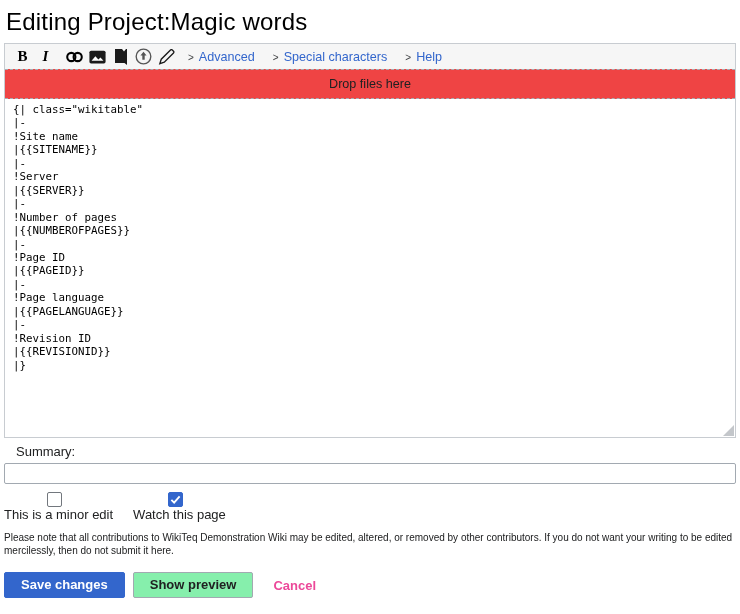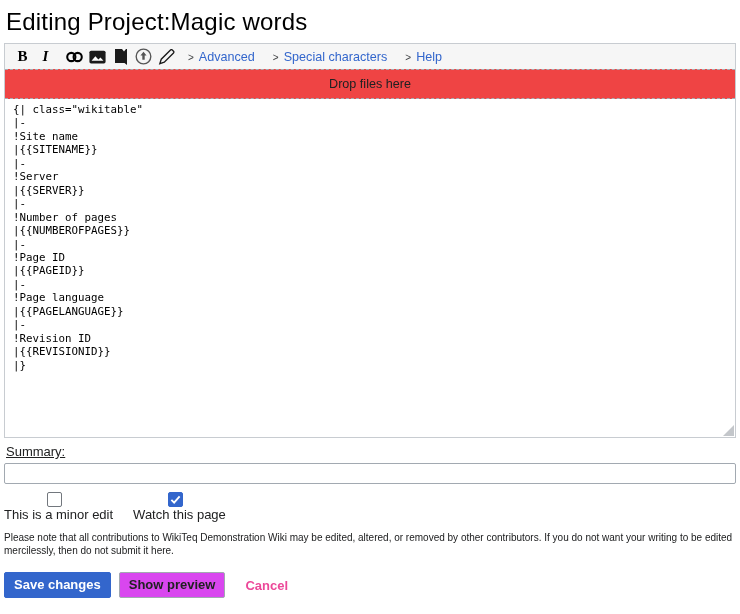"Summary:" .summary-label { margin: 6px 0 4px 2px -> 6px 0 4px 12px; text-decoration: underline -> none }
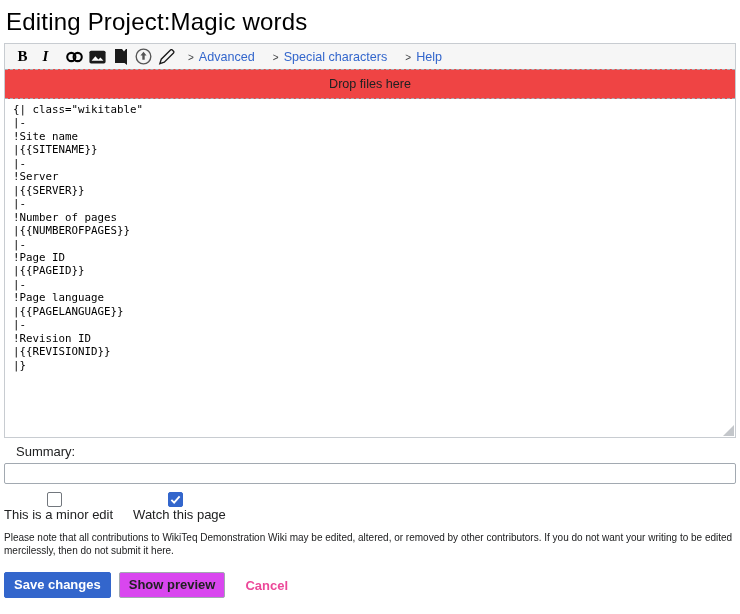"Save changes" .btn { padding: 4px 9px -> 4px 16px }
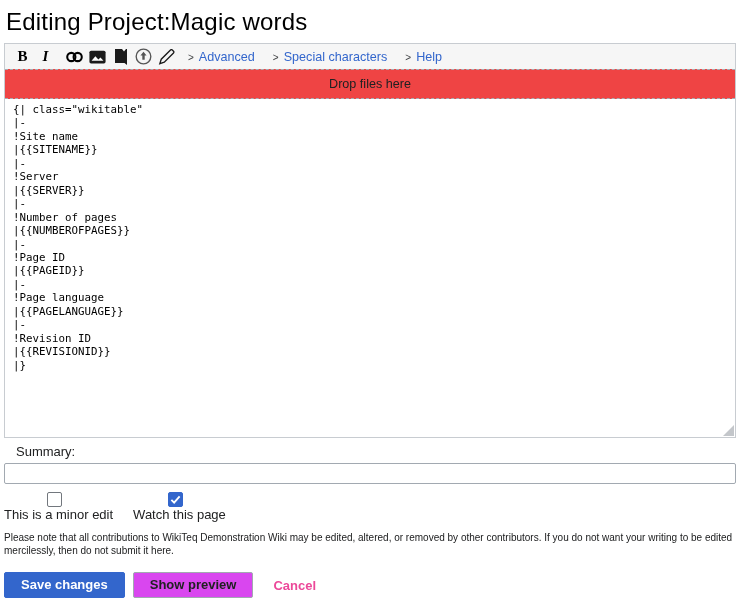"Show preview" .btn-normal { background: #d946ef -> #86efac }
